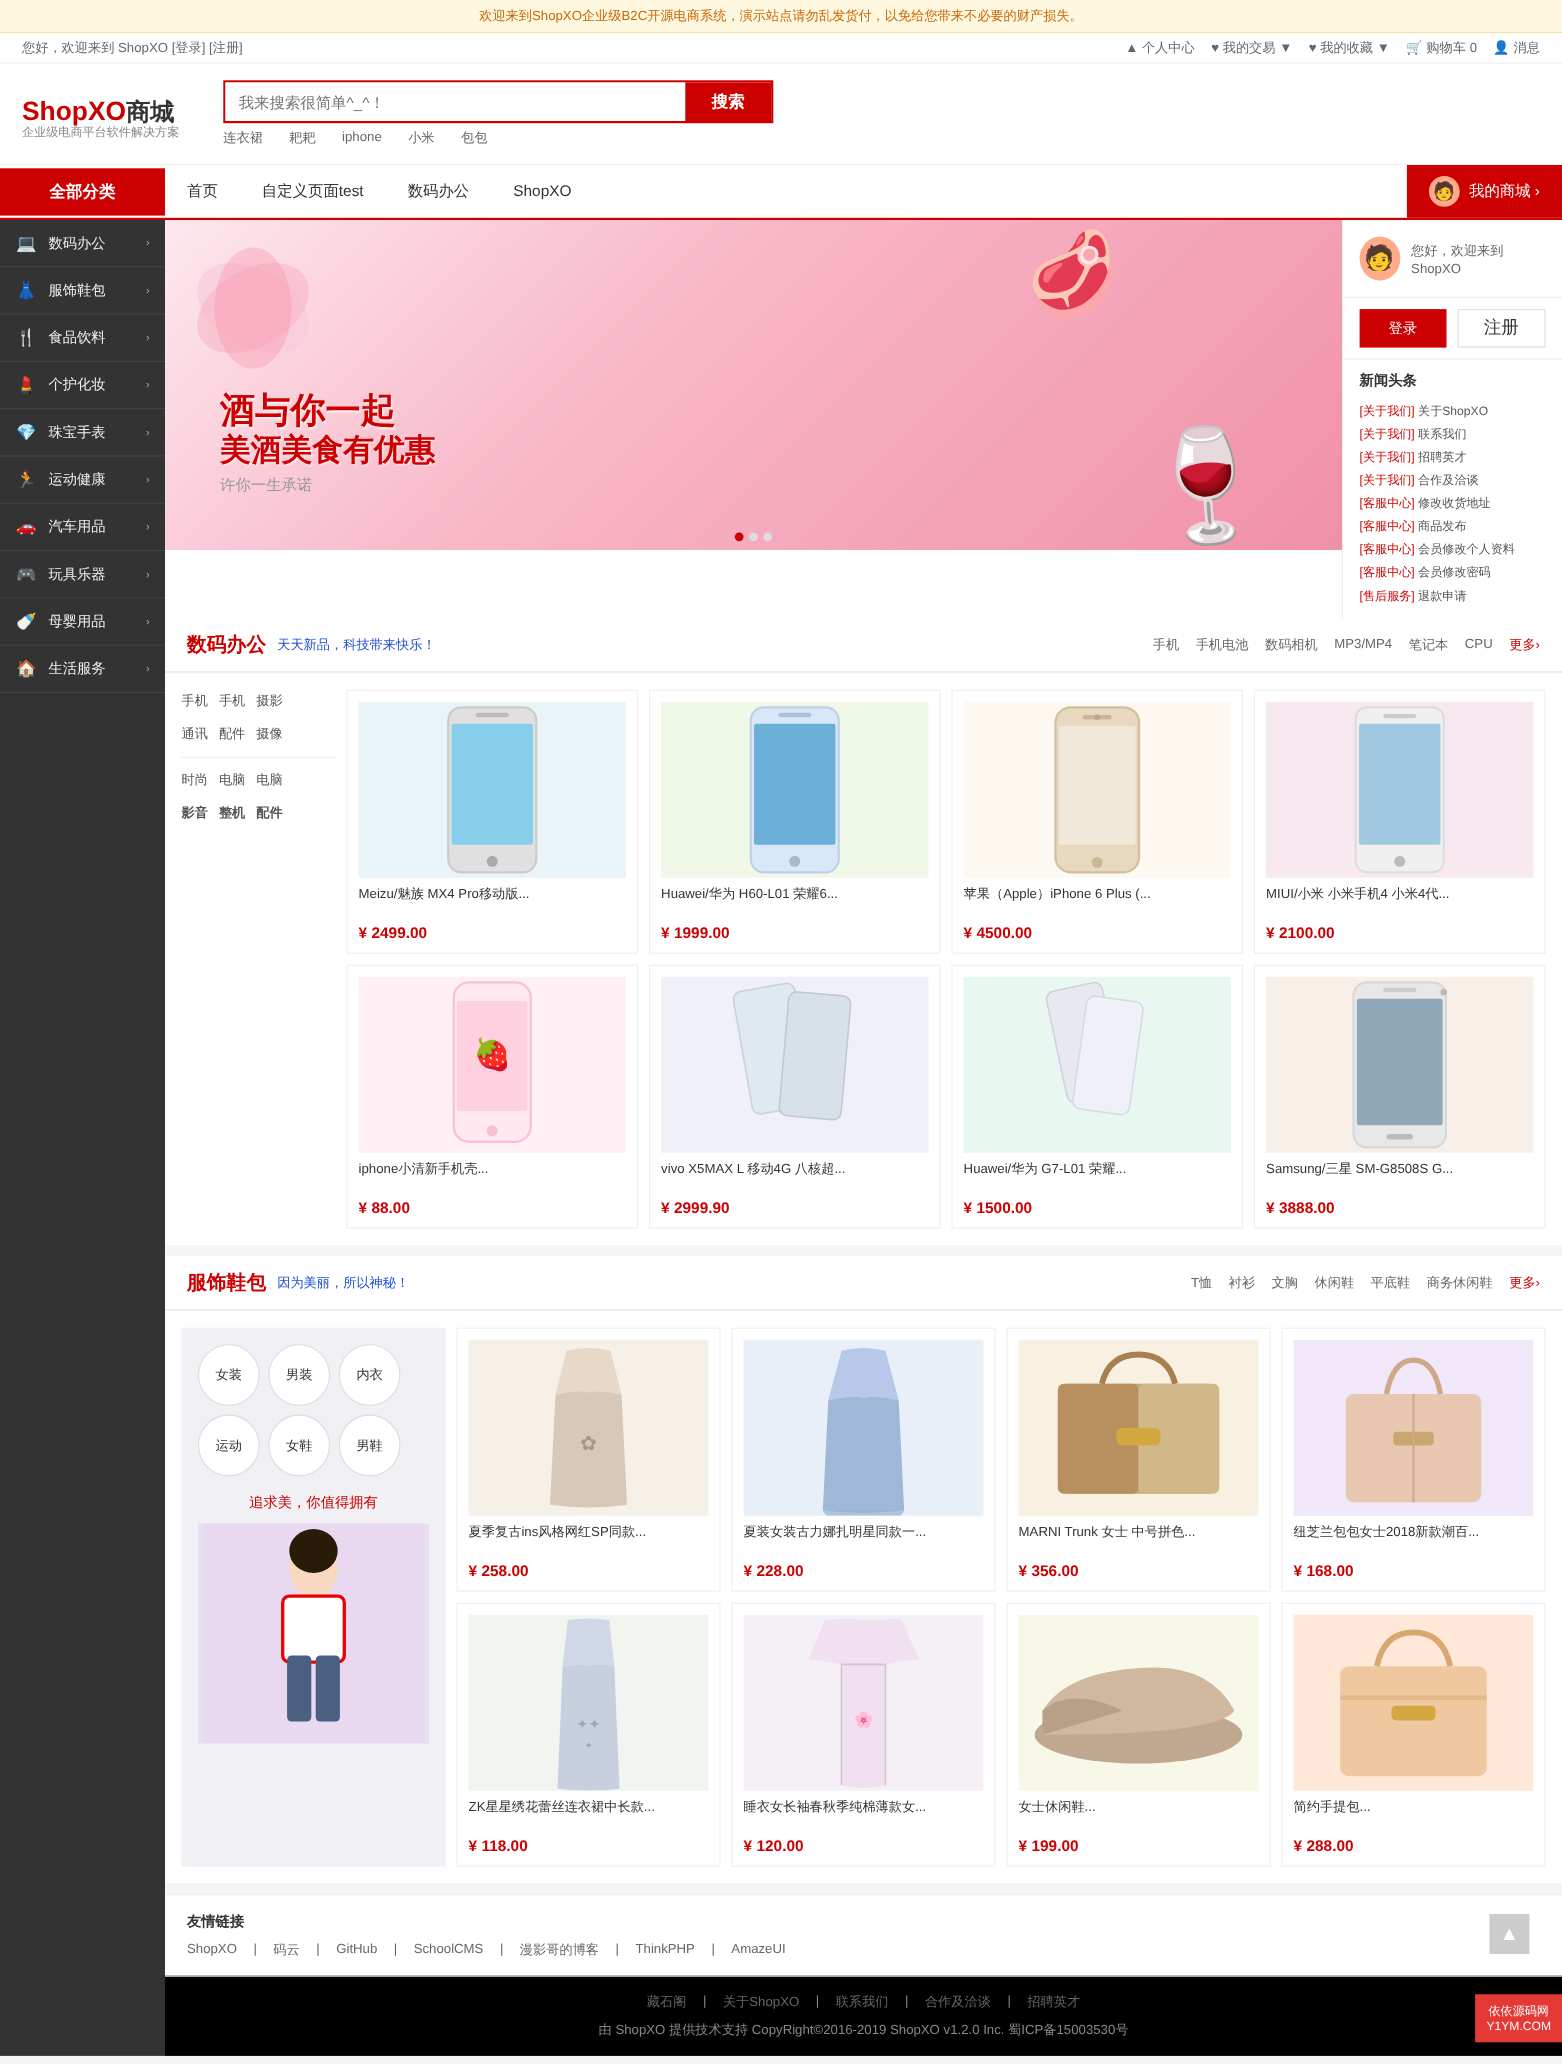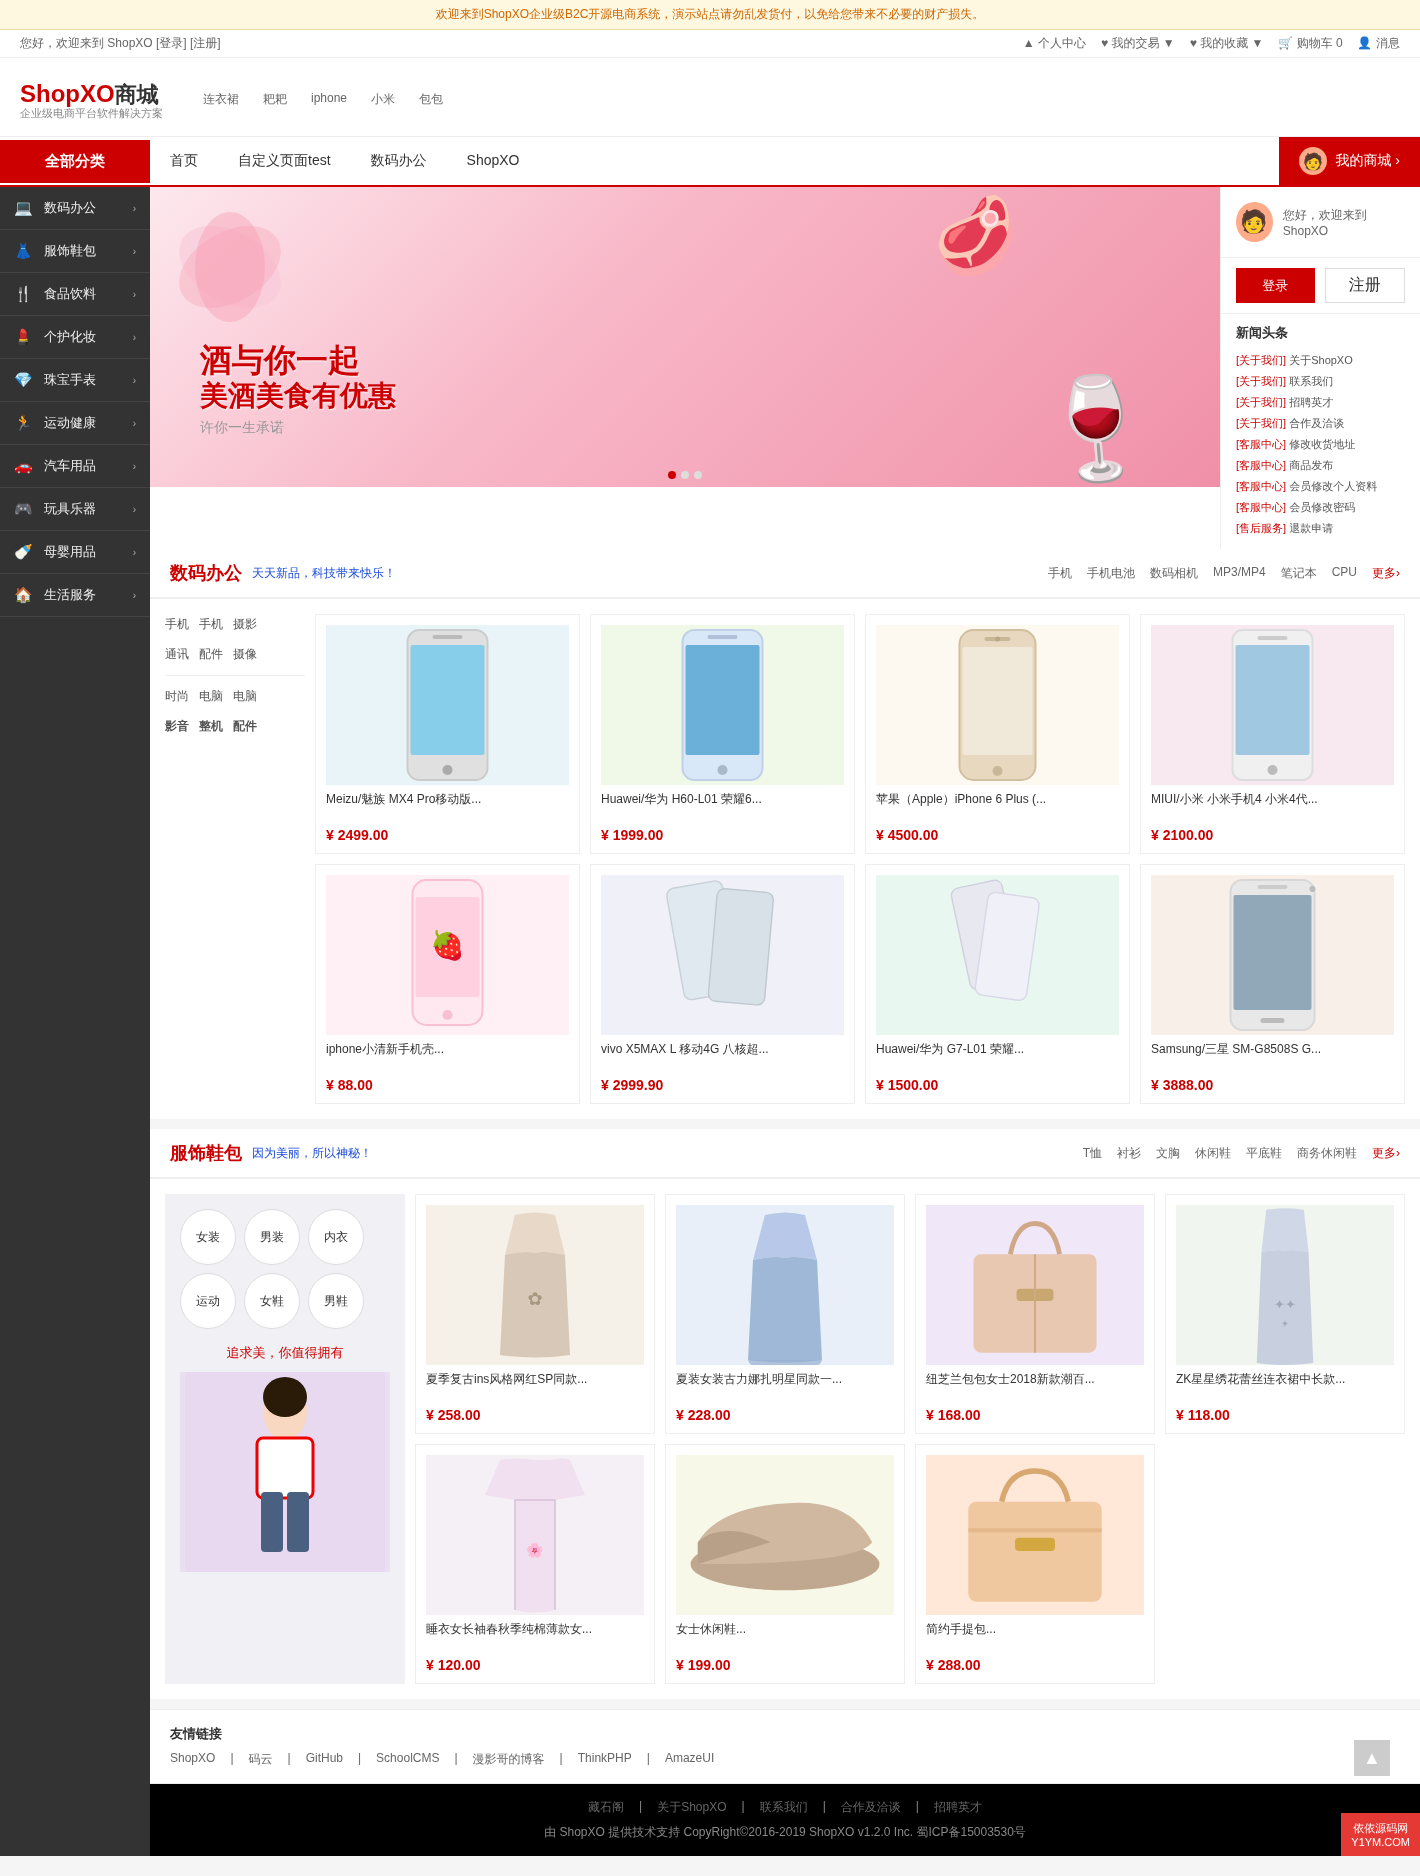"我来搜索很简单^_^！" div.search-box { html: none -> <div> <input> <button>搜索</button> </div> }
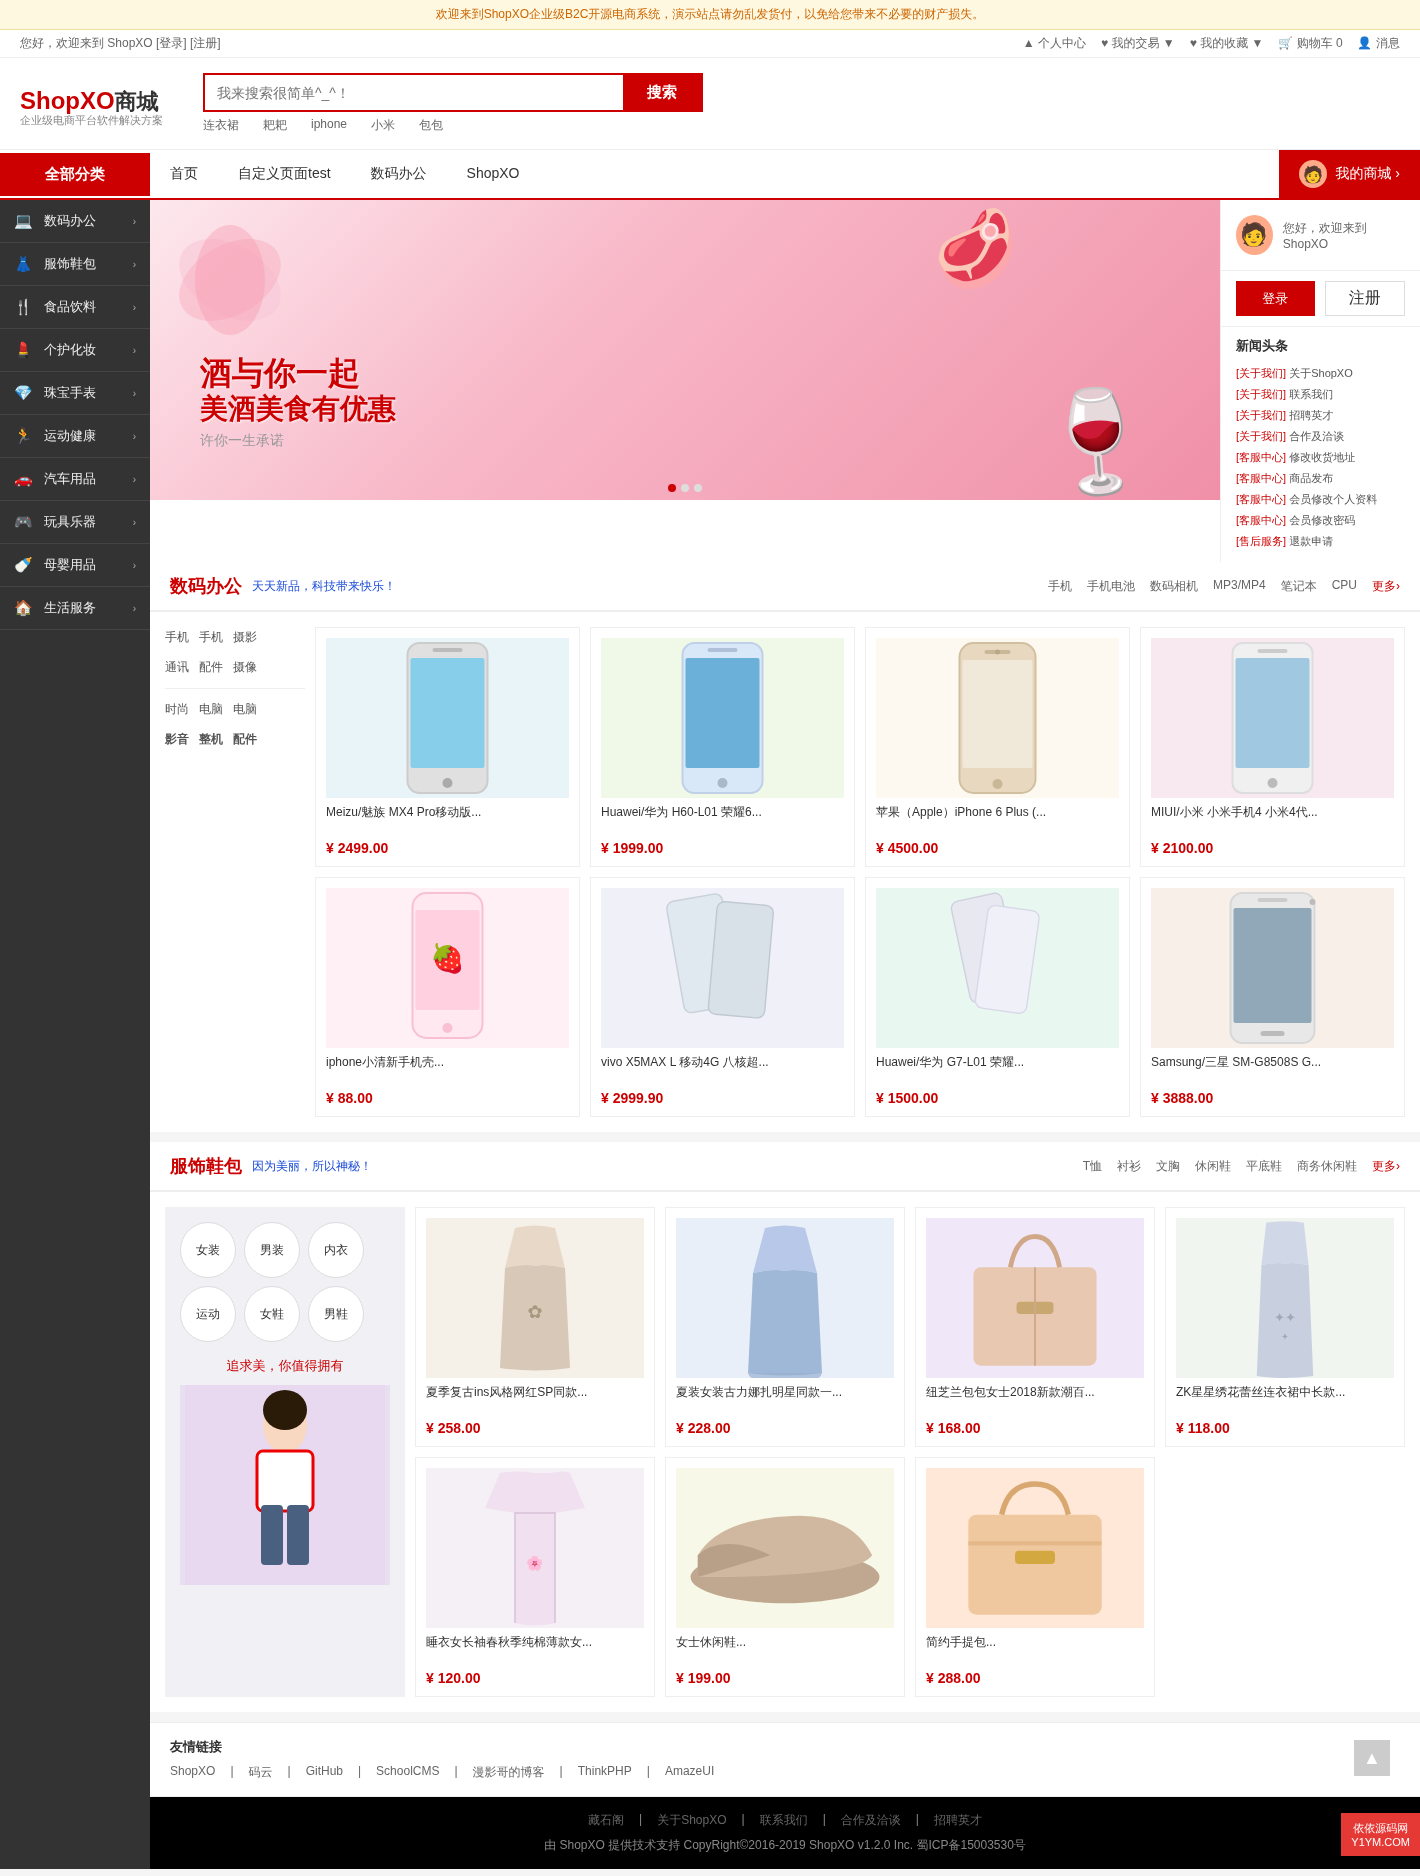"MARNI Trunk 女士 中号拼色..." div.product-card { html: none -> <div> <div> <svg> <rect></rect> <rect></rect> <rect></rect> <path></path> <rect></rect> </svg> </div> <div>MARNI Trunk 女士 中号拼色...</div> <div>¥ 356.00</div> </div> }
